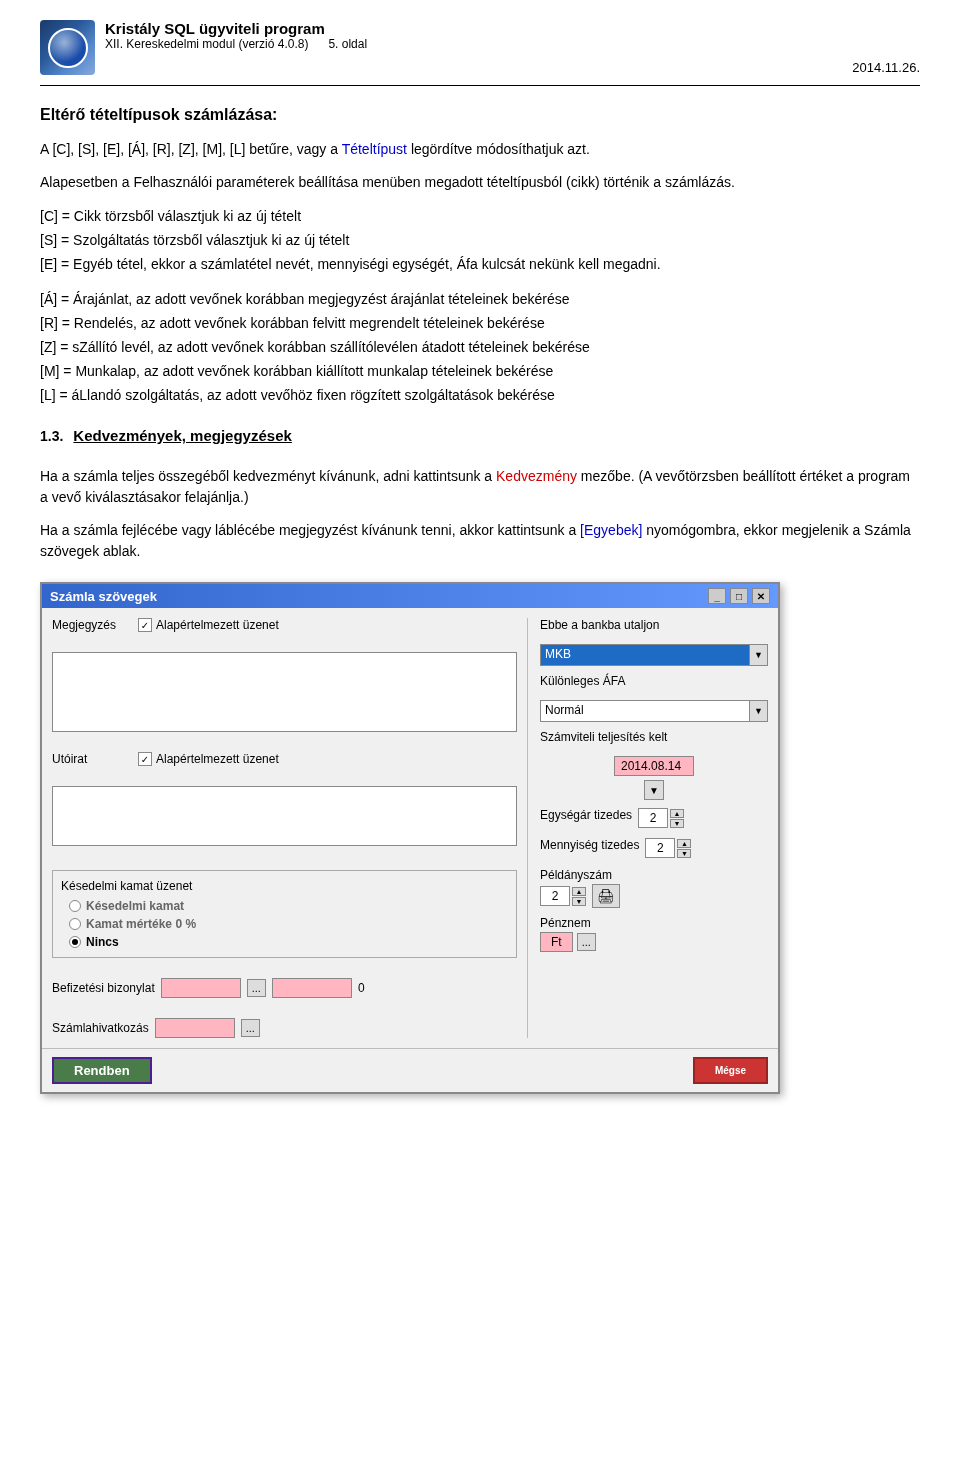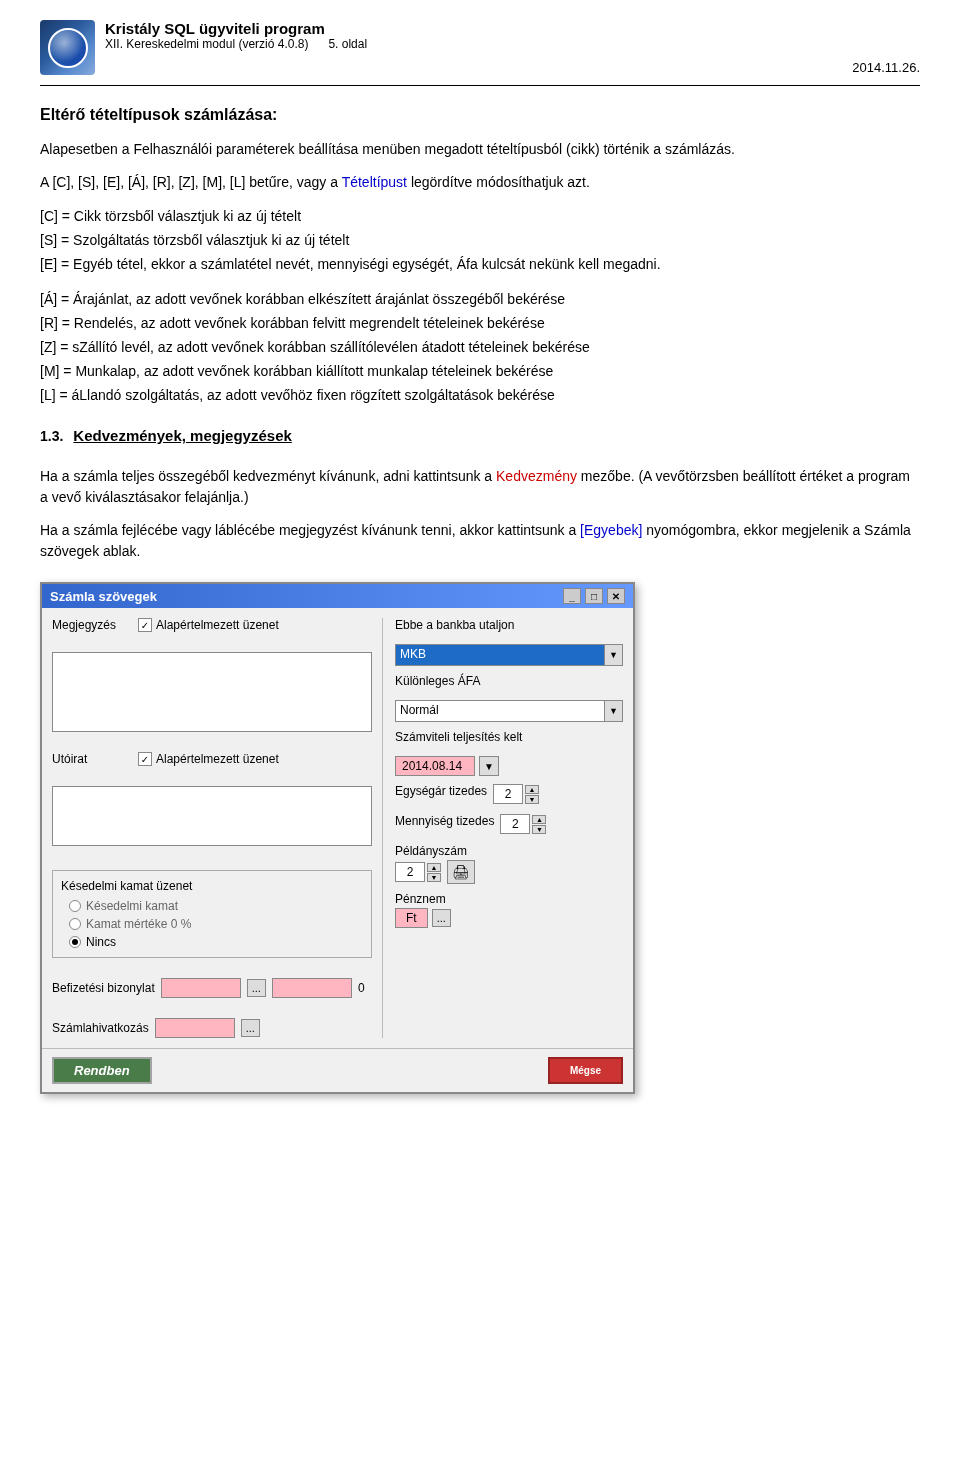"Alapesetben a Felhasználói paraméterek" p.body-text { order: before "A [C], [S], [E], [Á]," -> after "A [C], [S], [E], [Á]," }
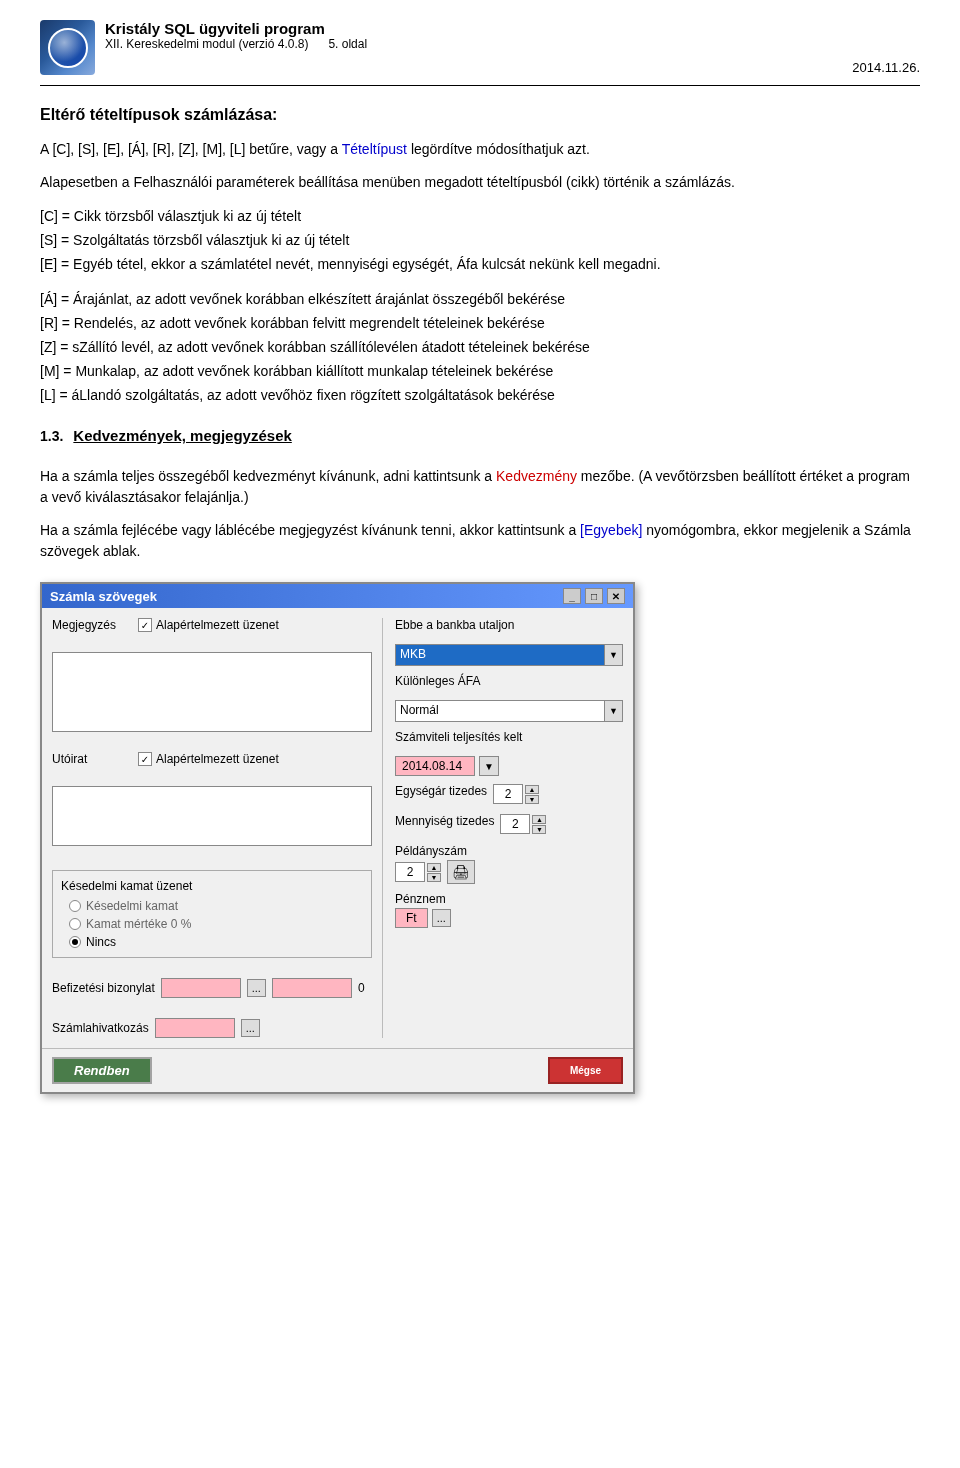"[Á] = Árajánlat, az adott" p { text: elkészített árajánlat összegéből -> megjegyzést árajánlat tételeinek }
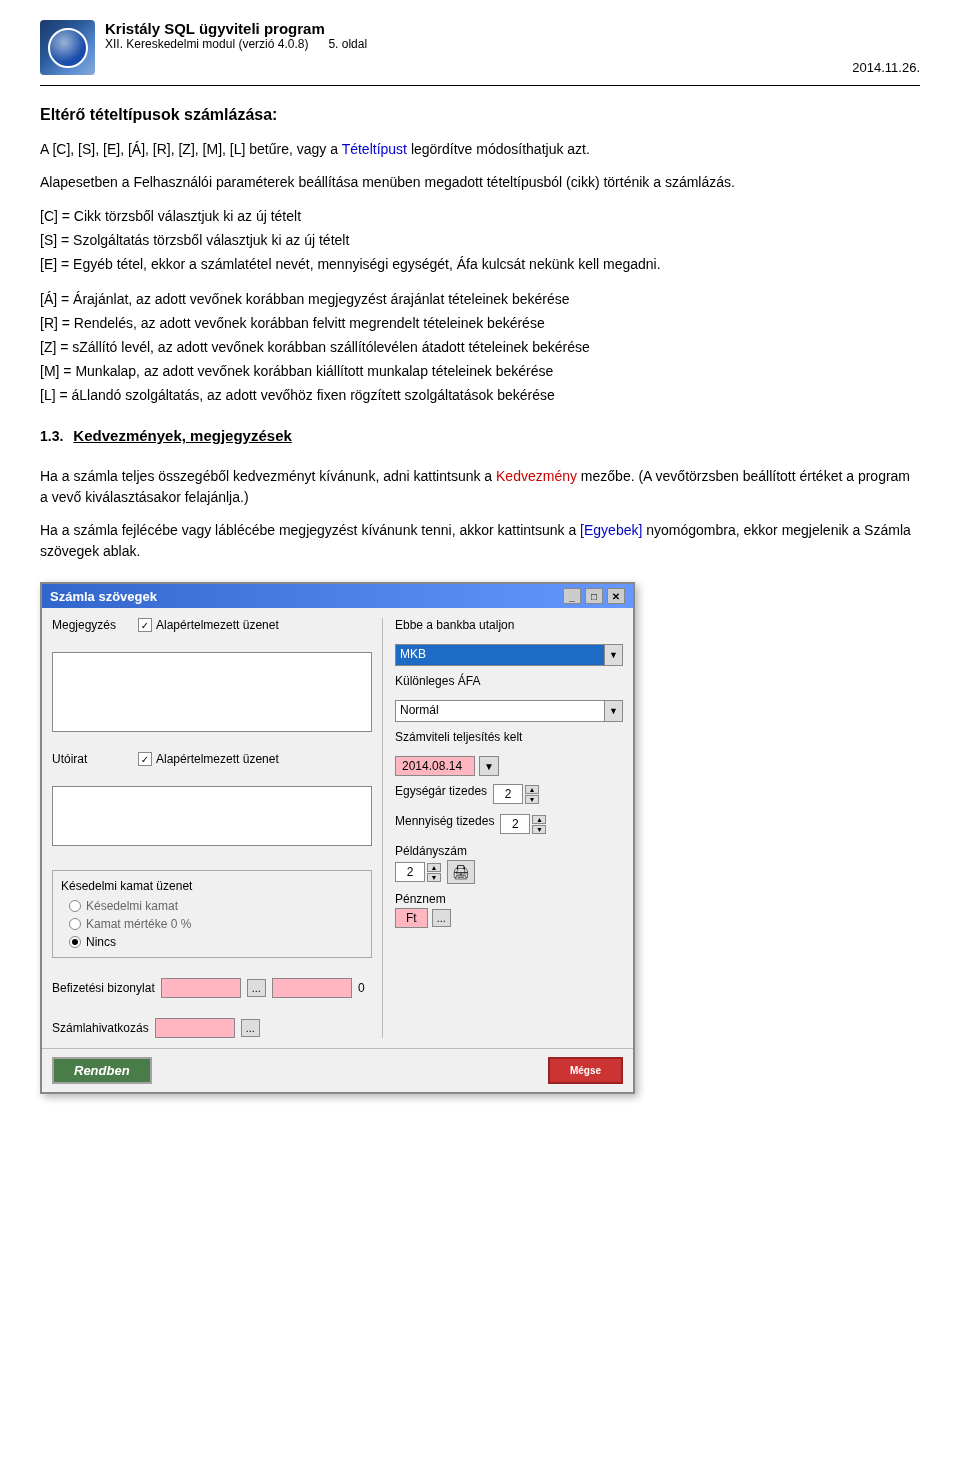"Számla szövegek" .dialog { width: 595px -> 740px }
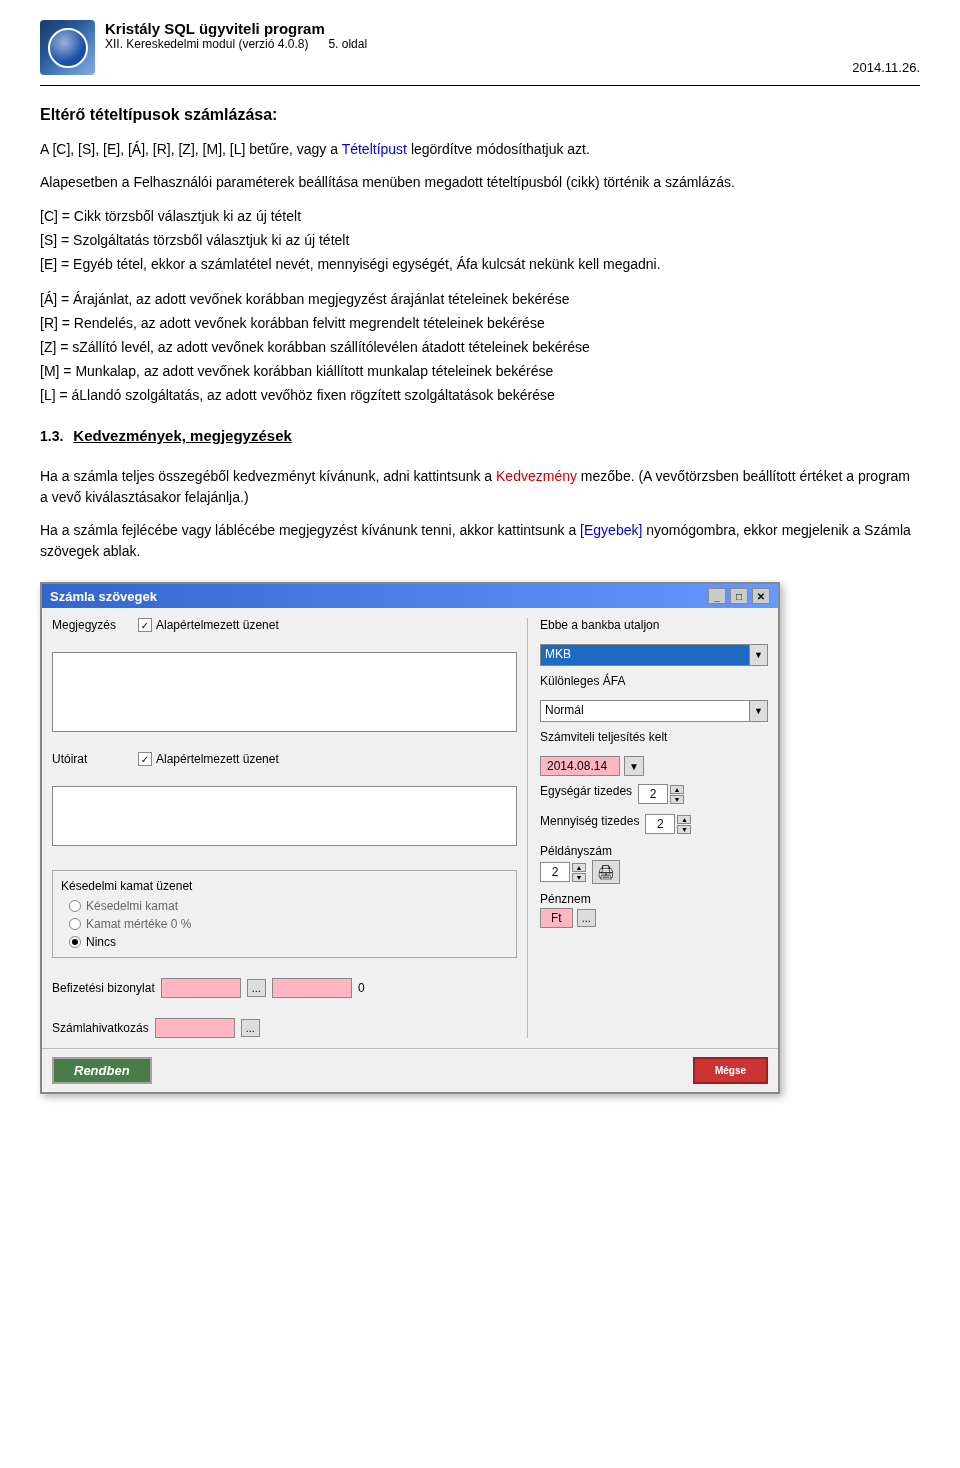"2014.08.14" .date-input { flex-direction: none -> column }
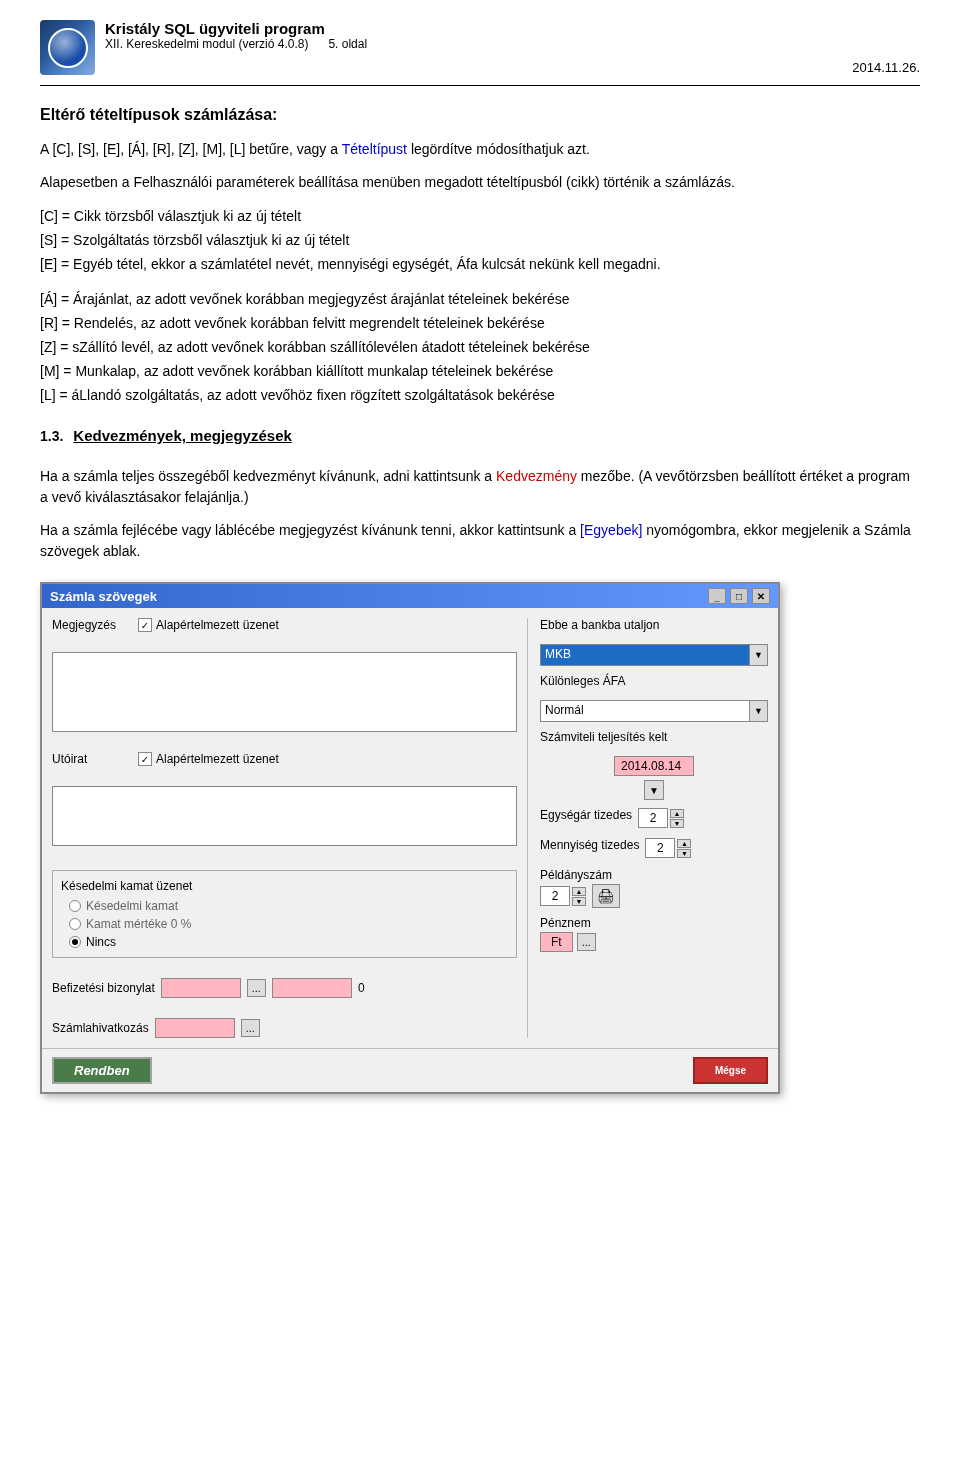"Késedelmi kamat" .radio-group { font-weight: none -> bold }
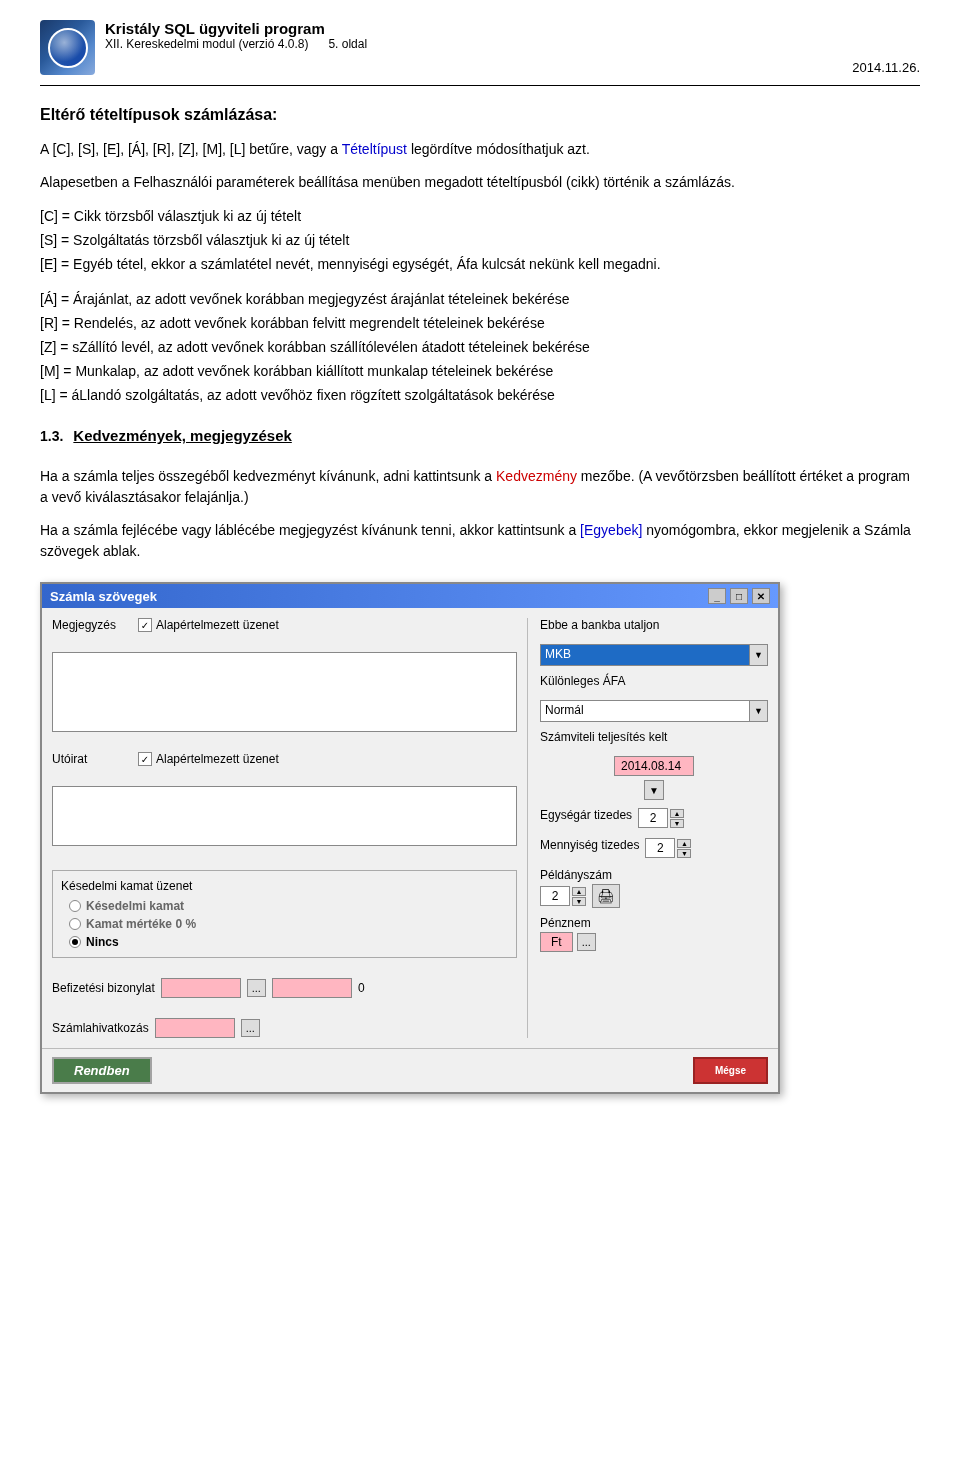"Rendben" .btn-rendben { border: 2px solid #a3a3a3 -> 2px solid #4c1d95; font-style: italic -> none }
